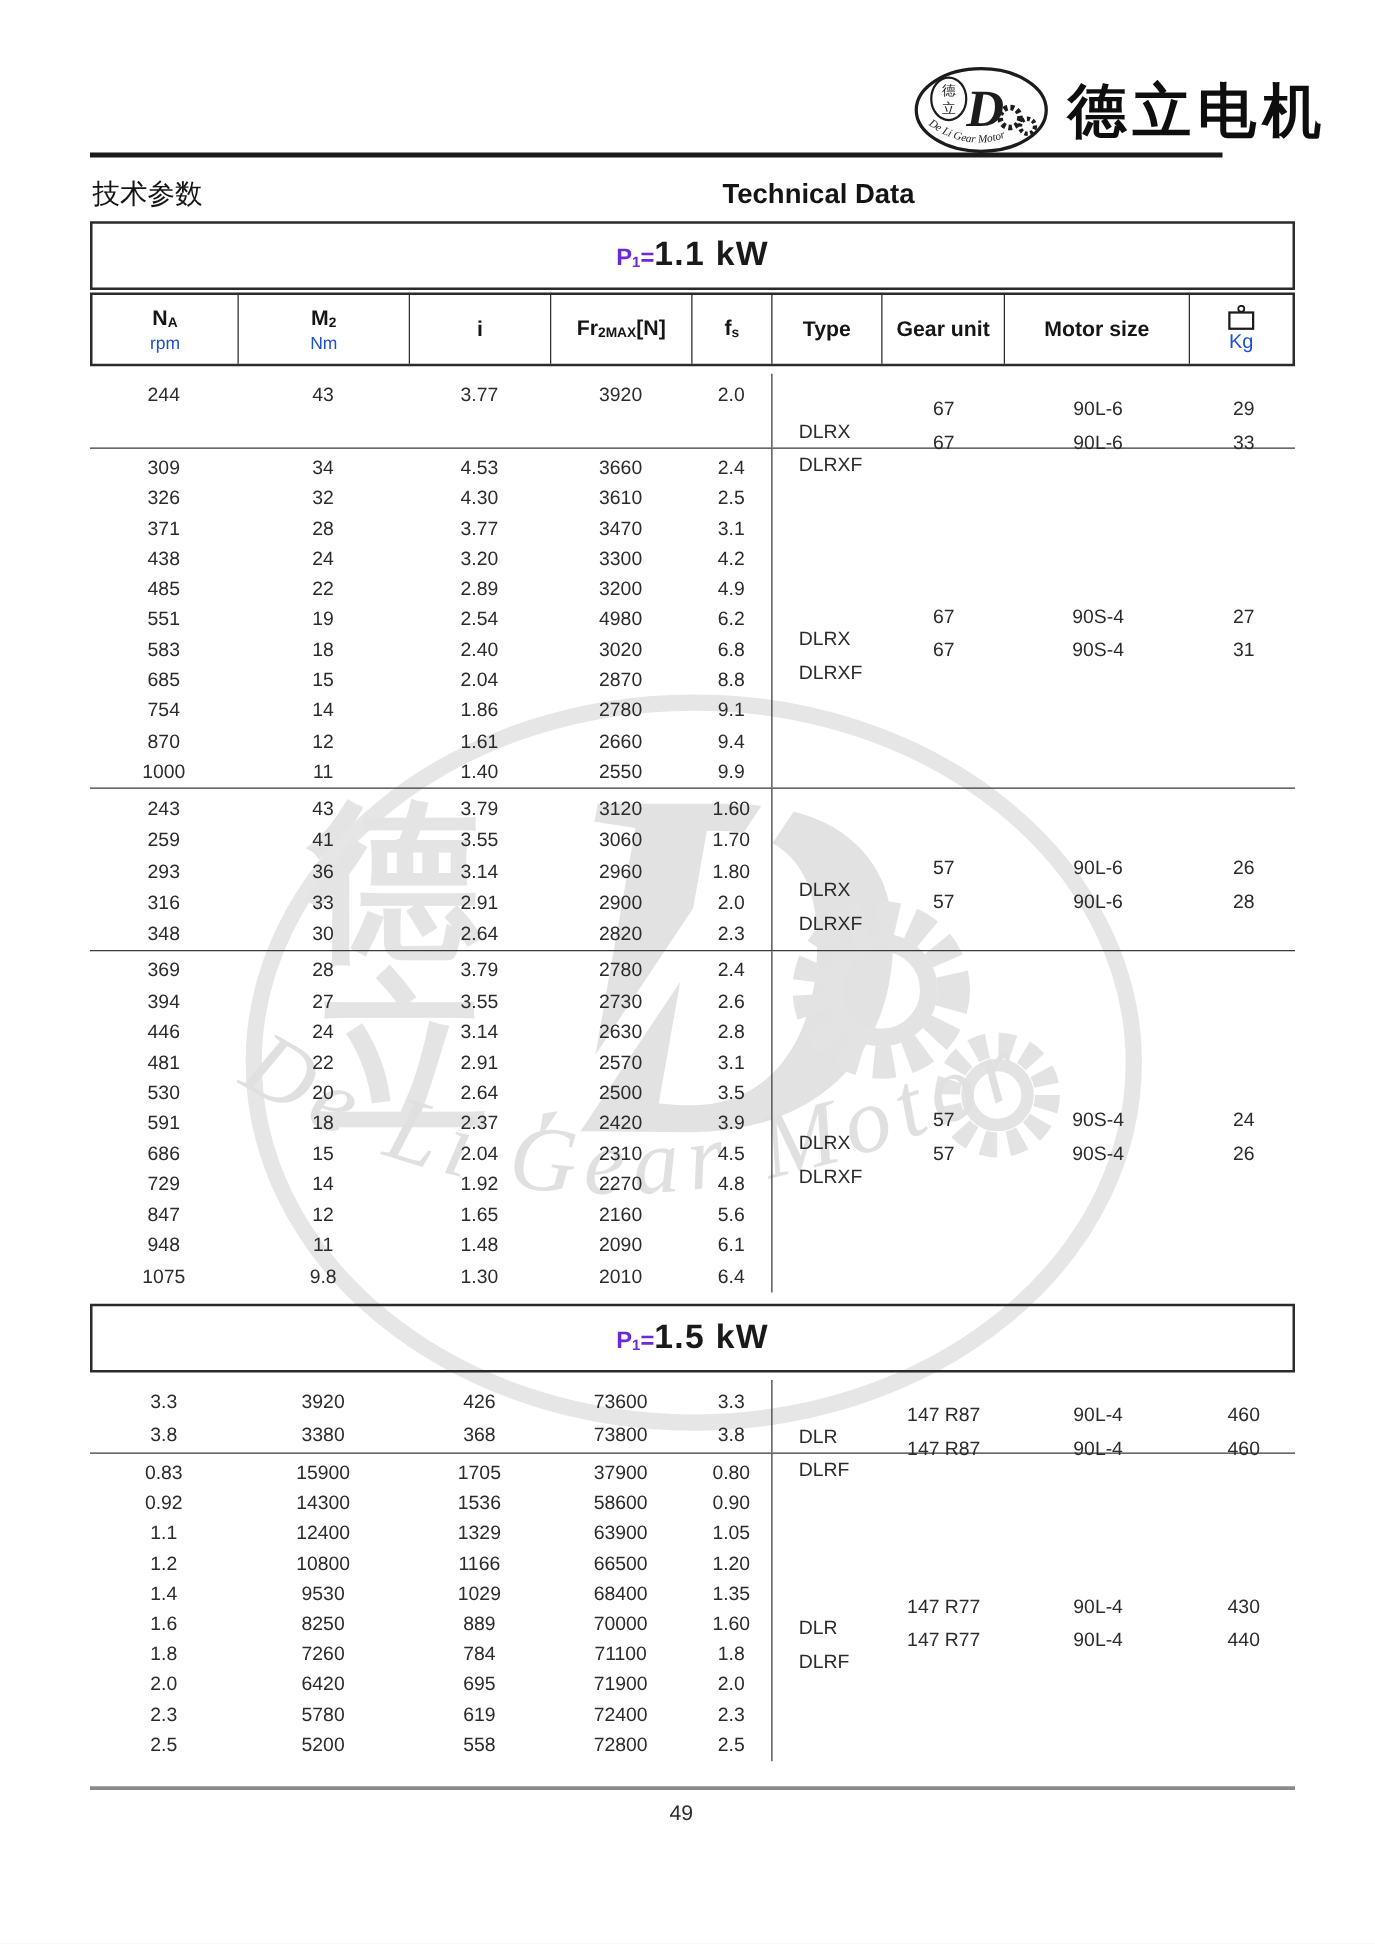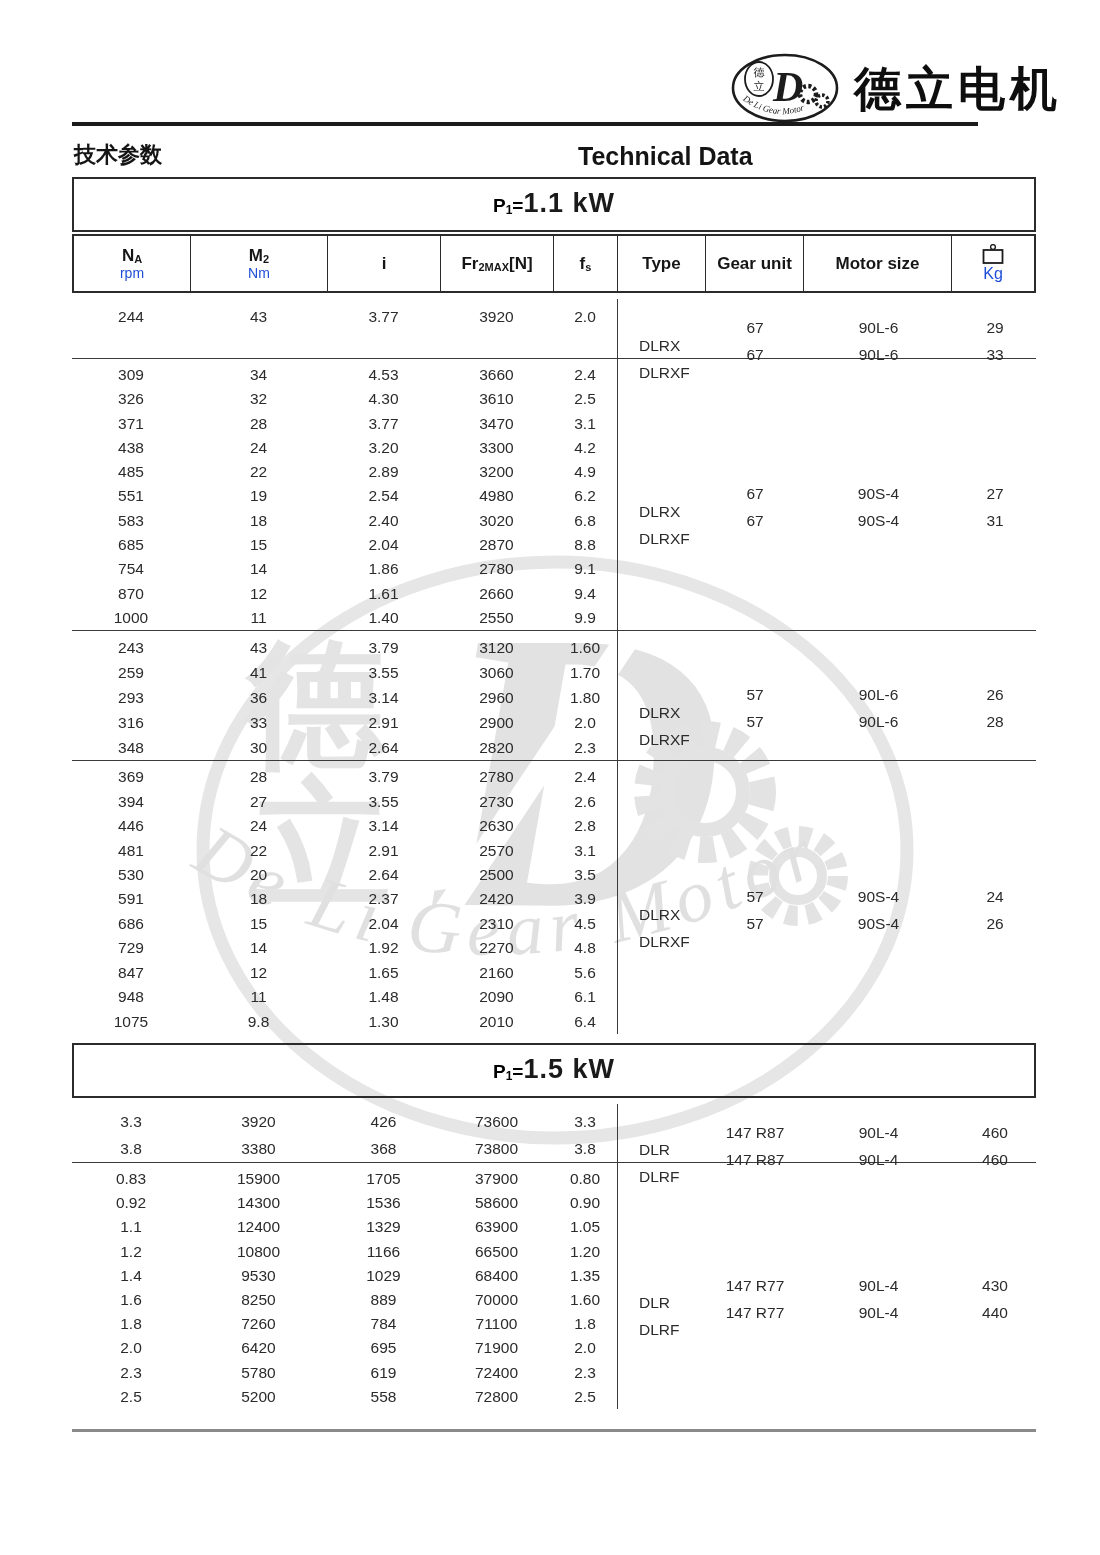"技术参数" .title-cn { font-weight: bold -> normal }
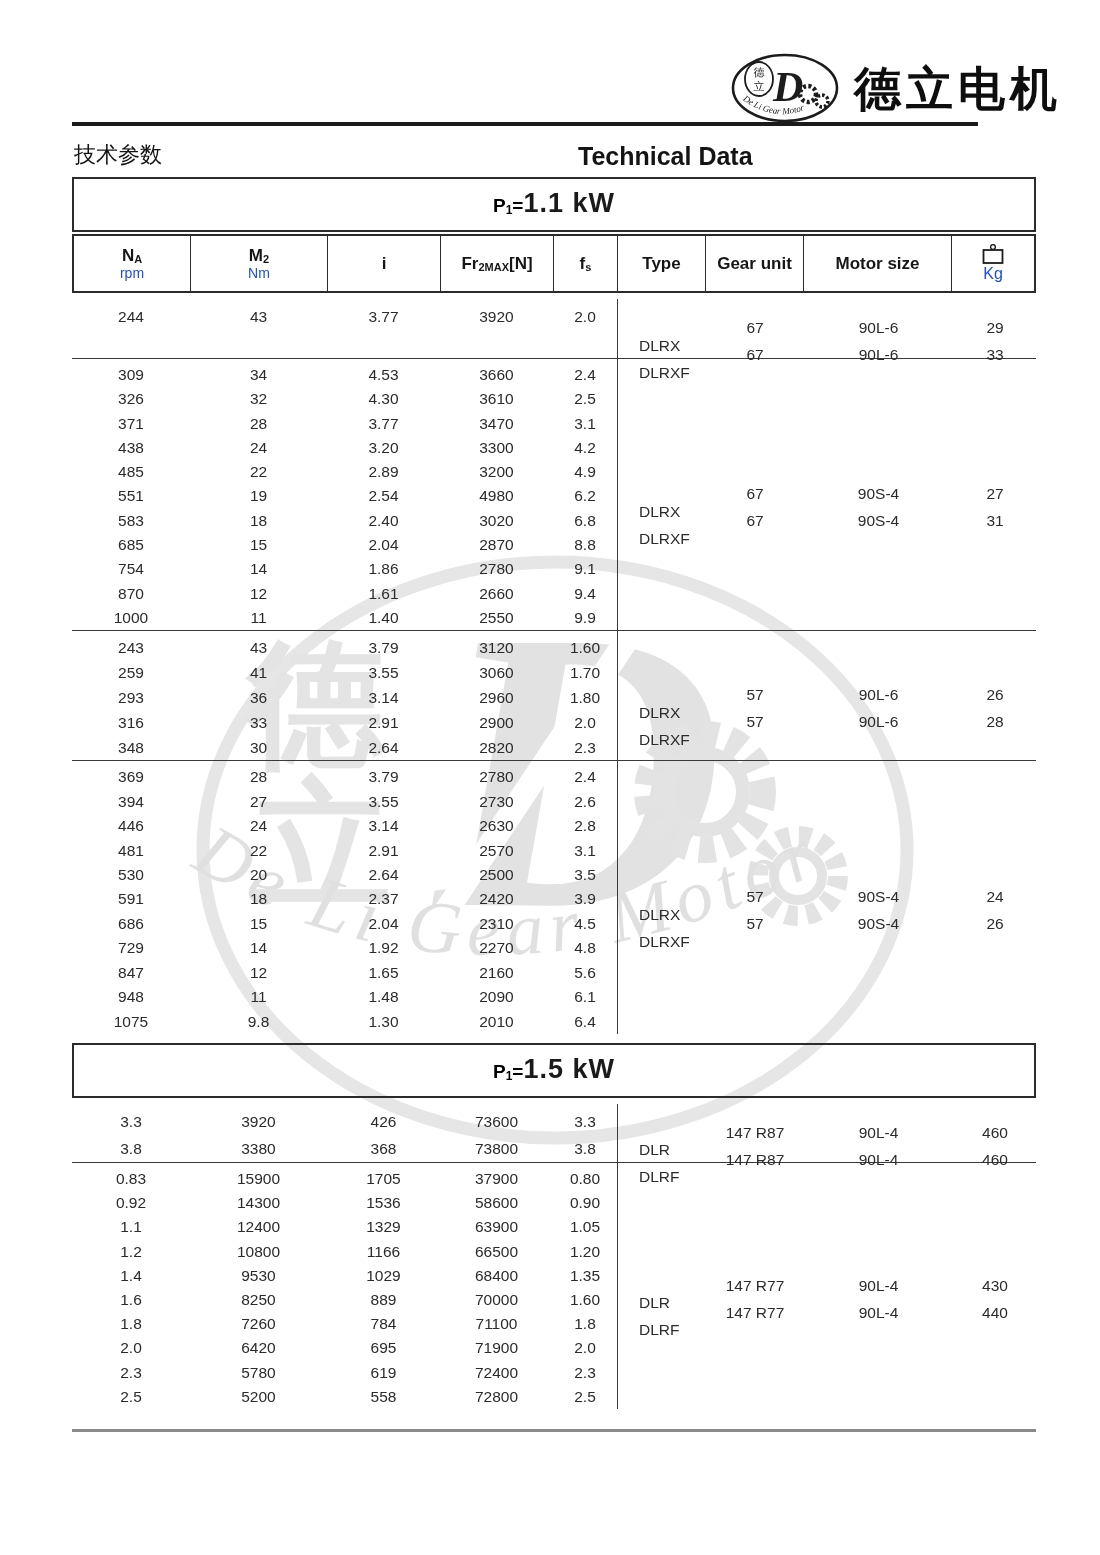"Technical Data" .title-en { font-size: 25px -> 22px }
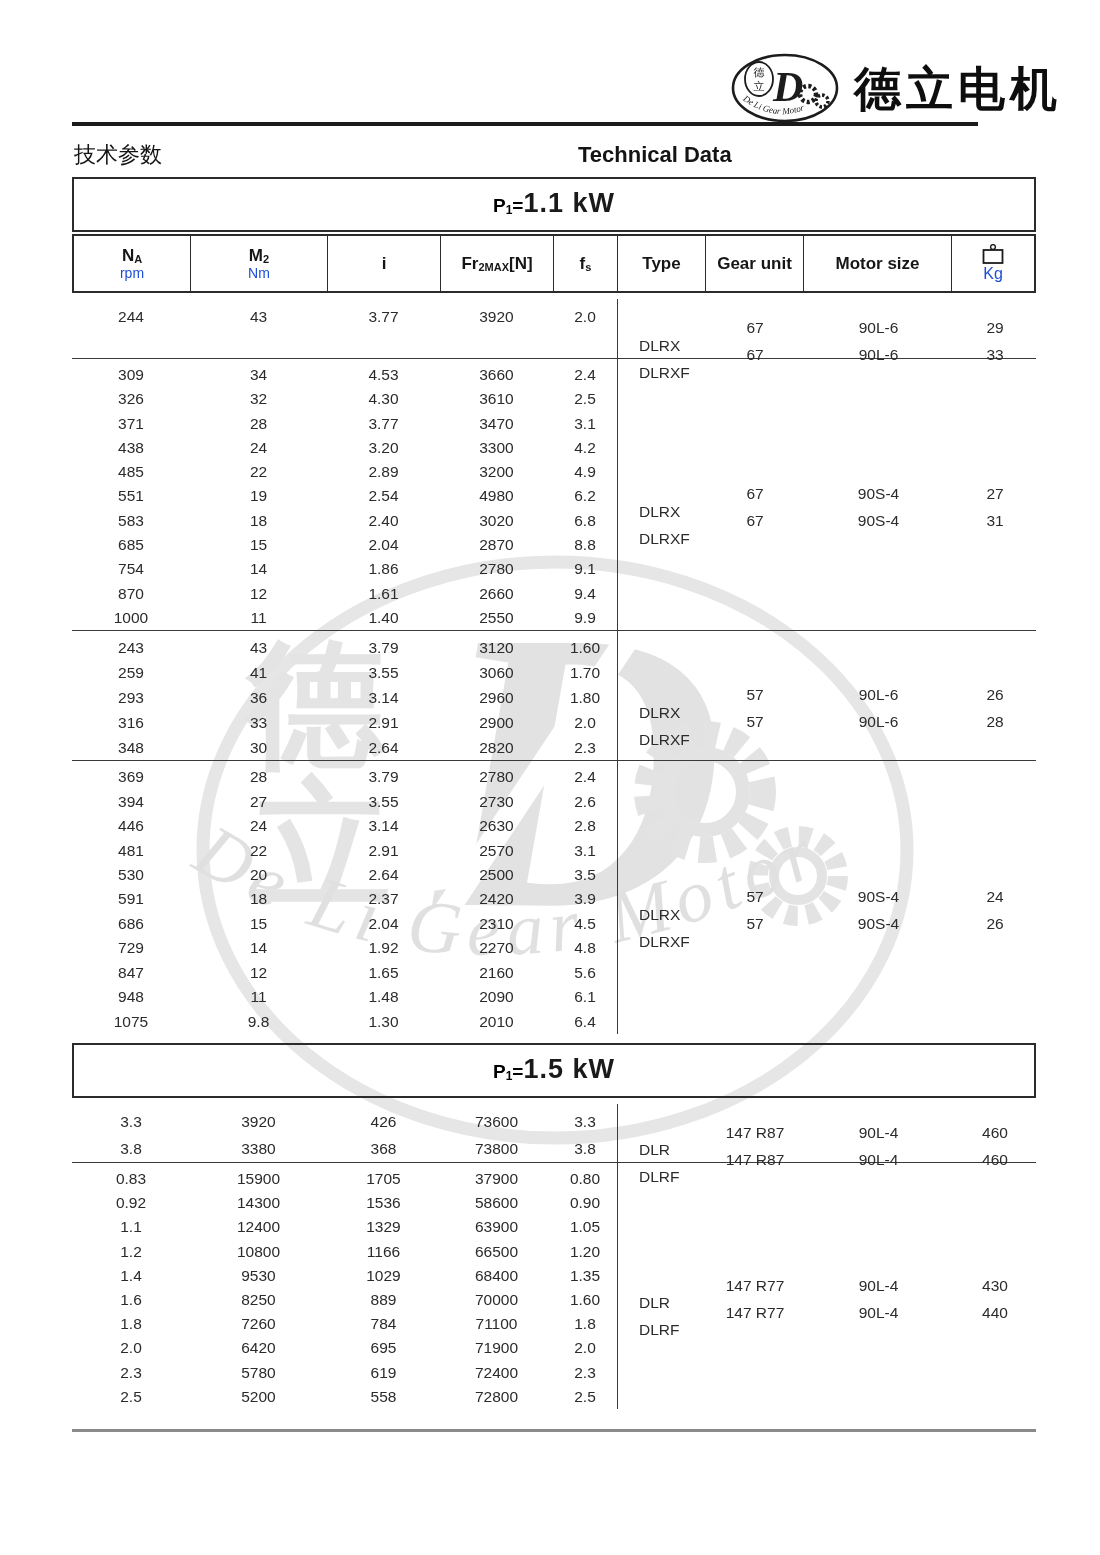"P1=" .p-small { color: #000000 -> #6d28d9 }
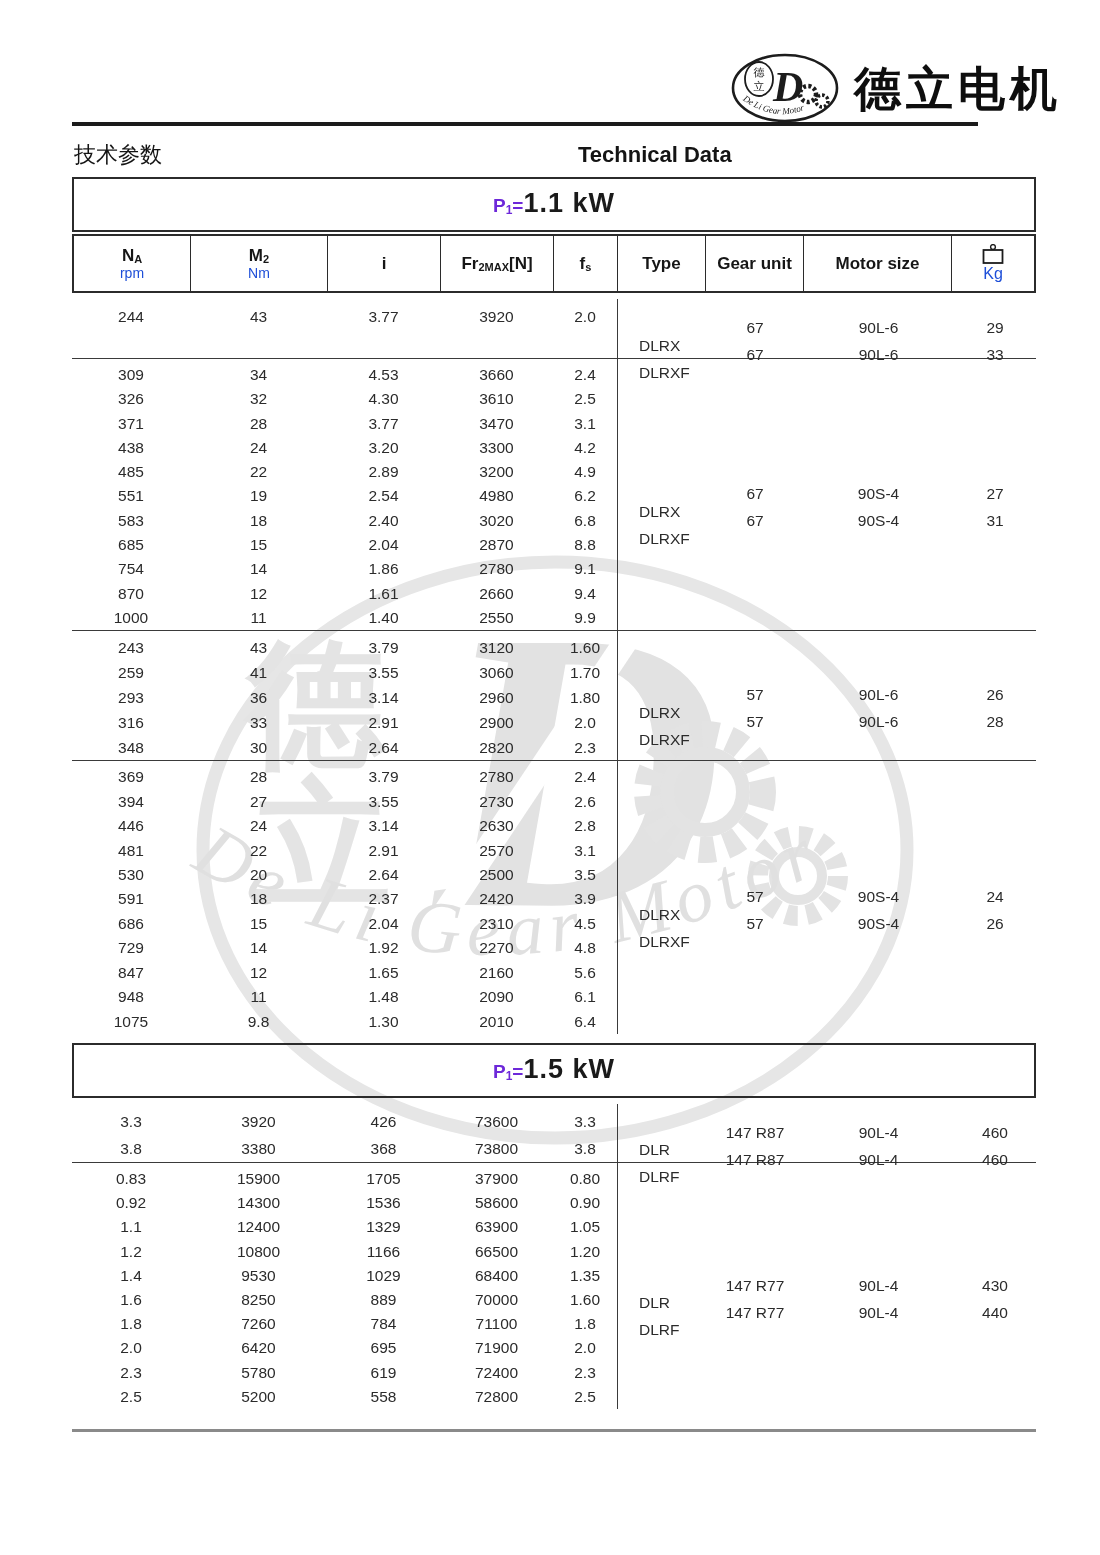"49" div.page-num { html: none -> <div>49</div> }
